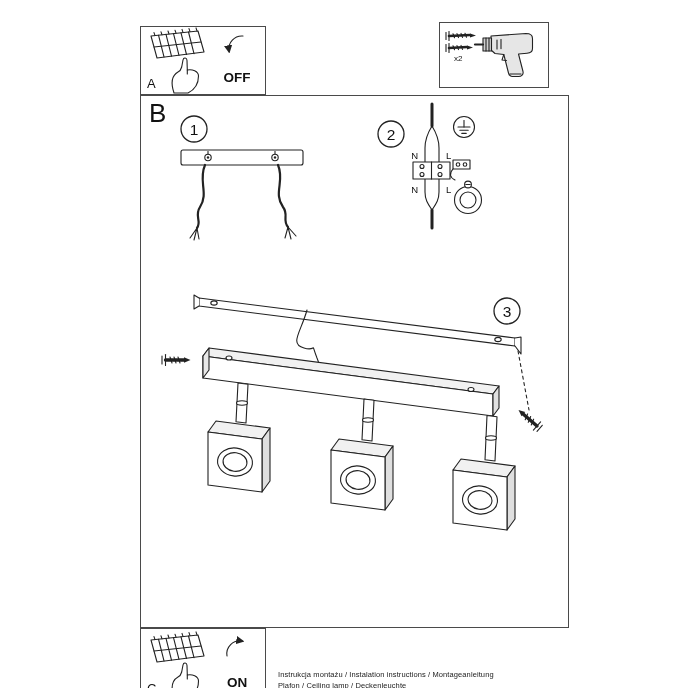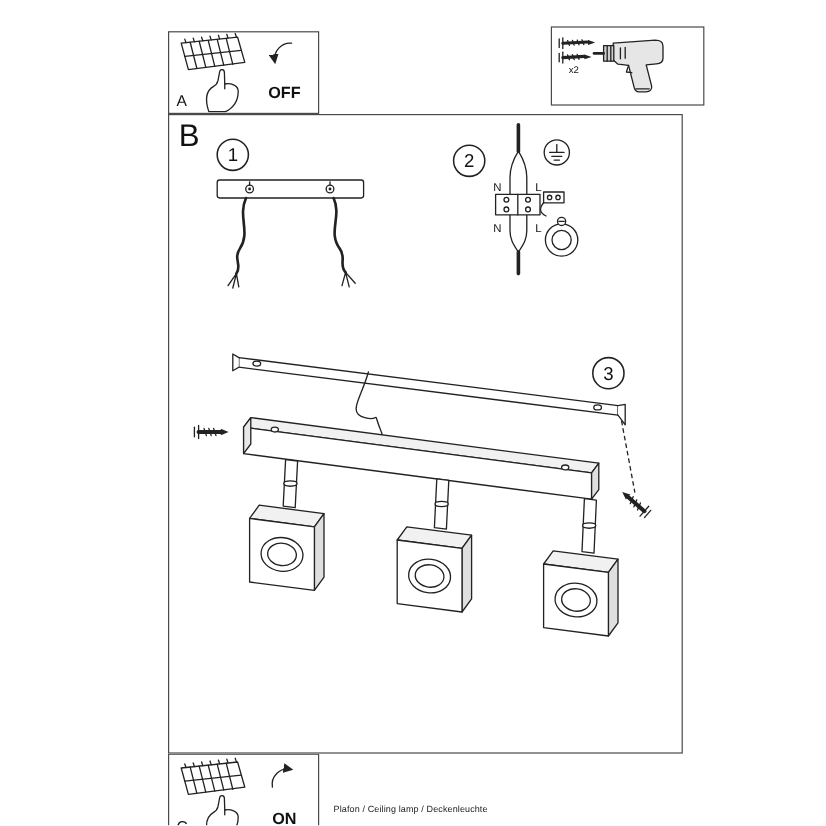"x2" #tools-box { left: 459px -> 439px; width: 128px -> 110px }
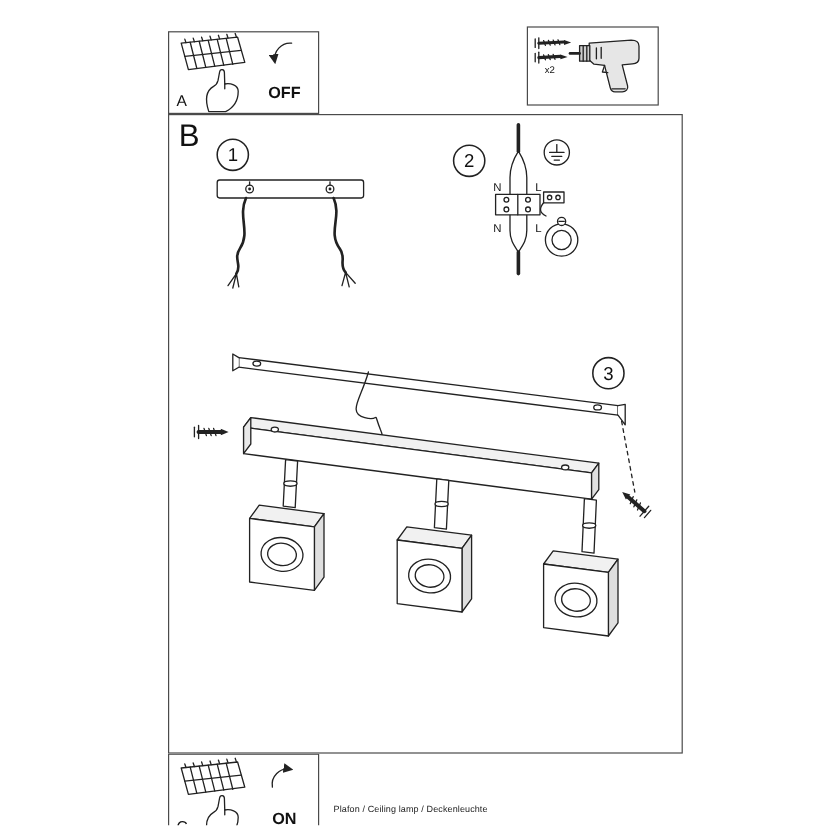"Instrukcja montażu / Instalation" div { html: none -> <div>Instrukcja montażu / Instalation instructions / Montageanleitung</div> }
